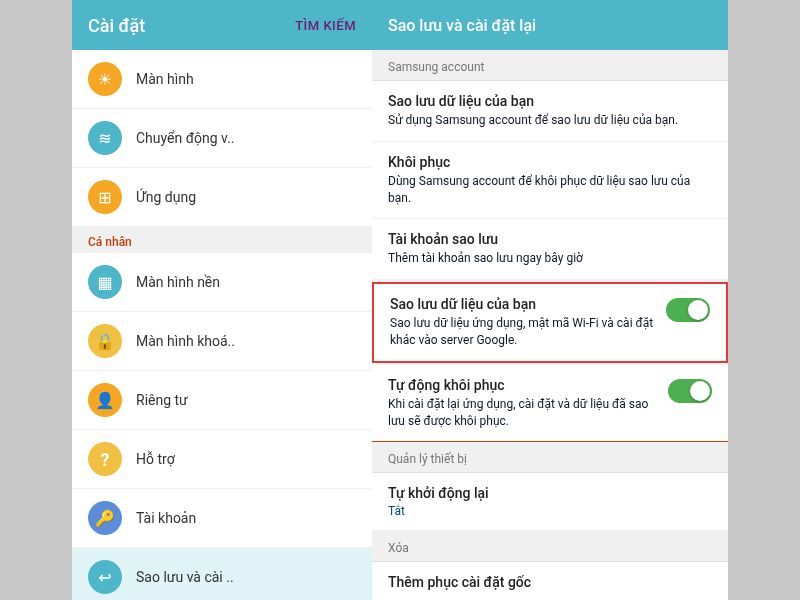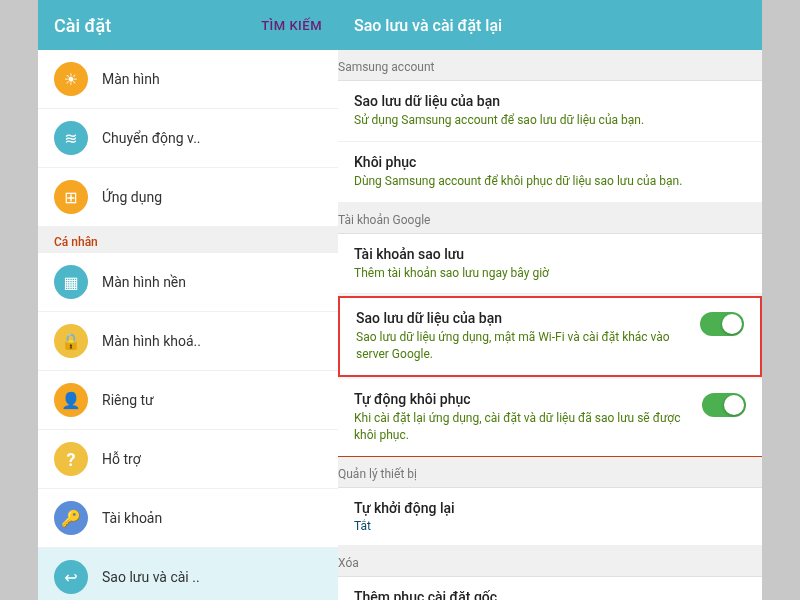"Cài đặt" .phone-container { width: 724px -> 656px }
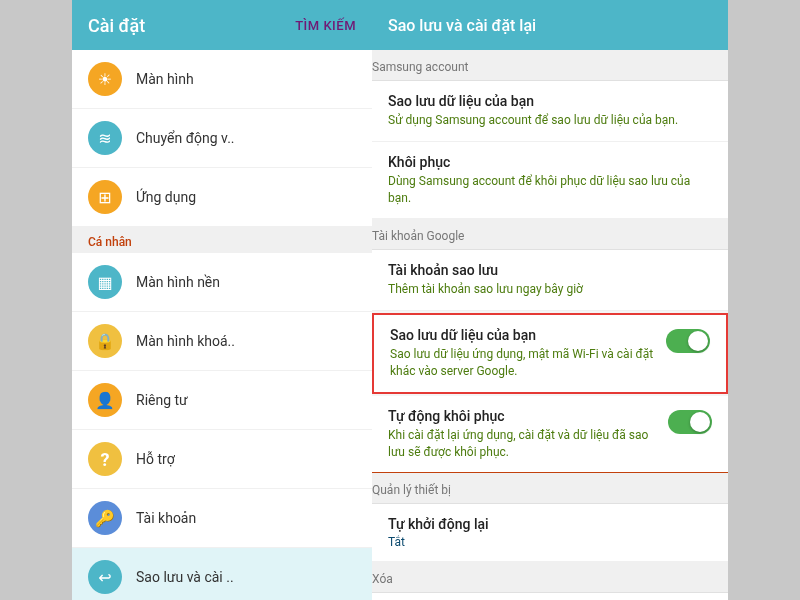"Samsung account" .right-section-header { padding: 10px 0 6px -> 10px 16px 6px }
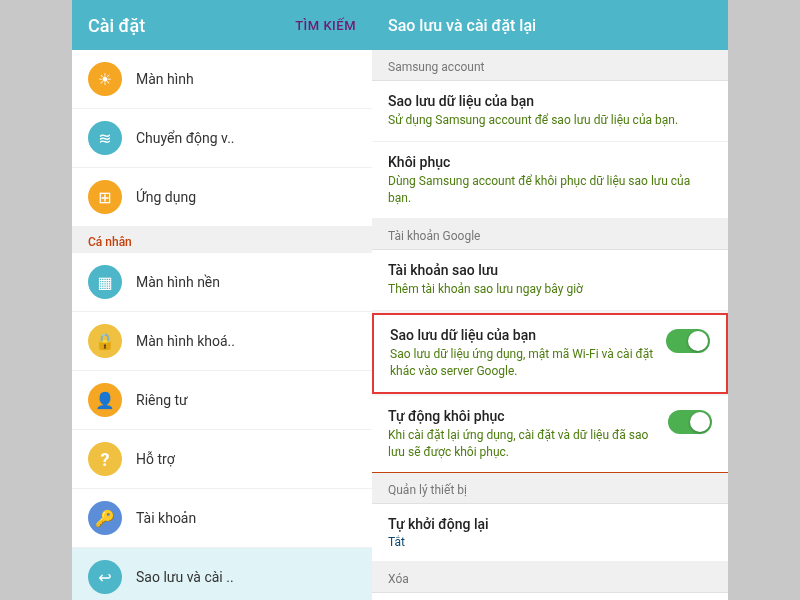"Sử dụng Samsung account để" .right-item-desc { color: #4d7c0f -> #0f172a }
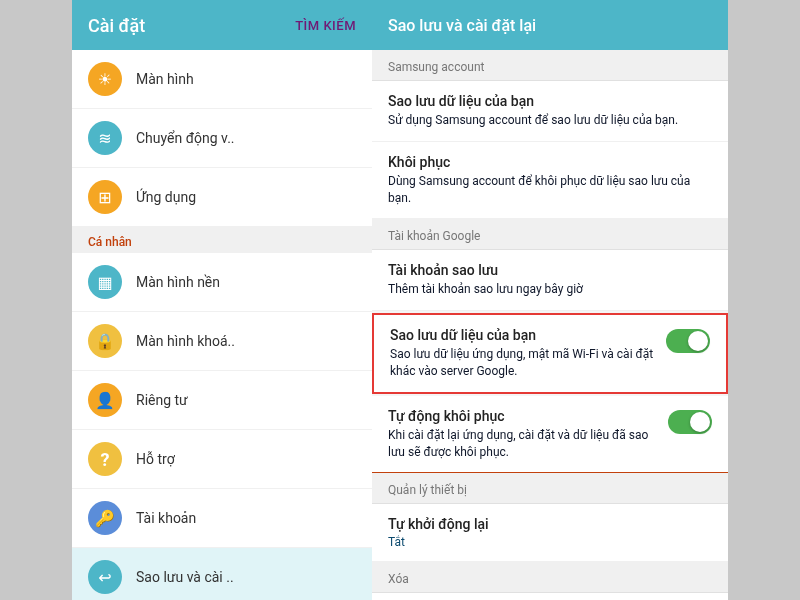"Tài khoản Google" div.right-section-header { html: <div>Tài khoản Google</div> -> none }
